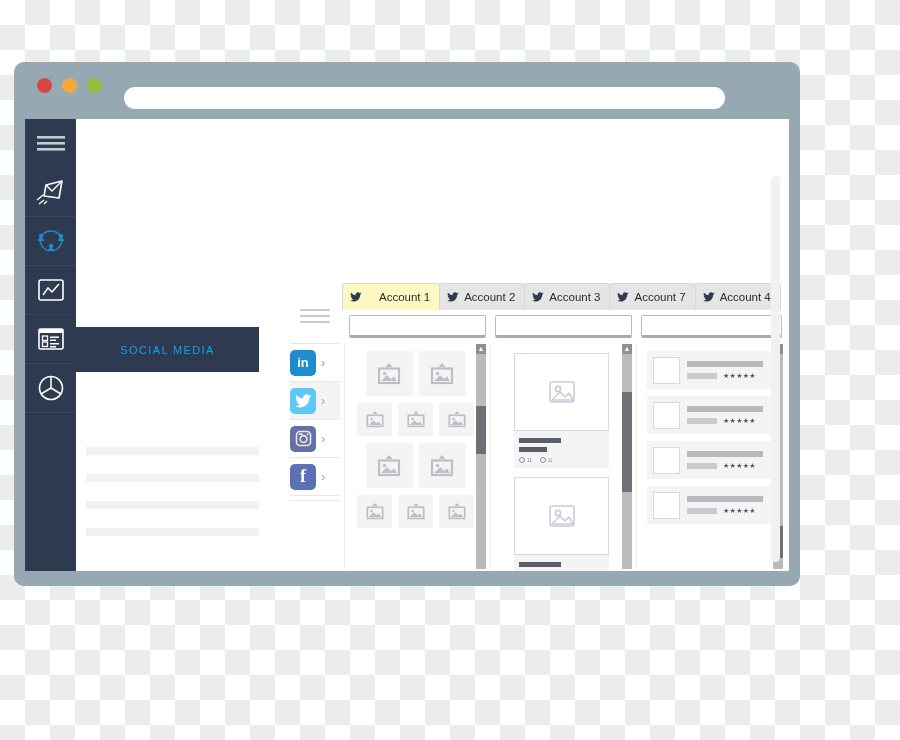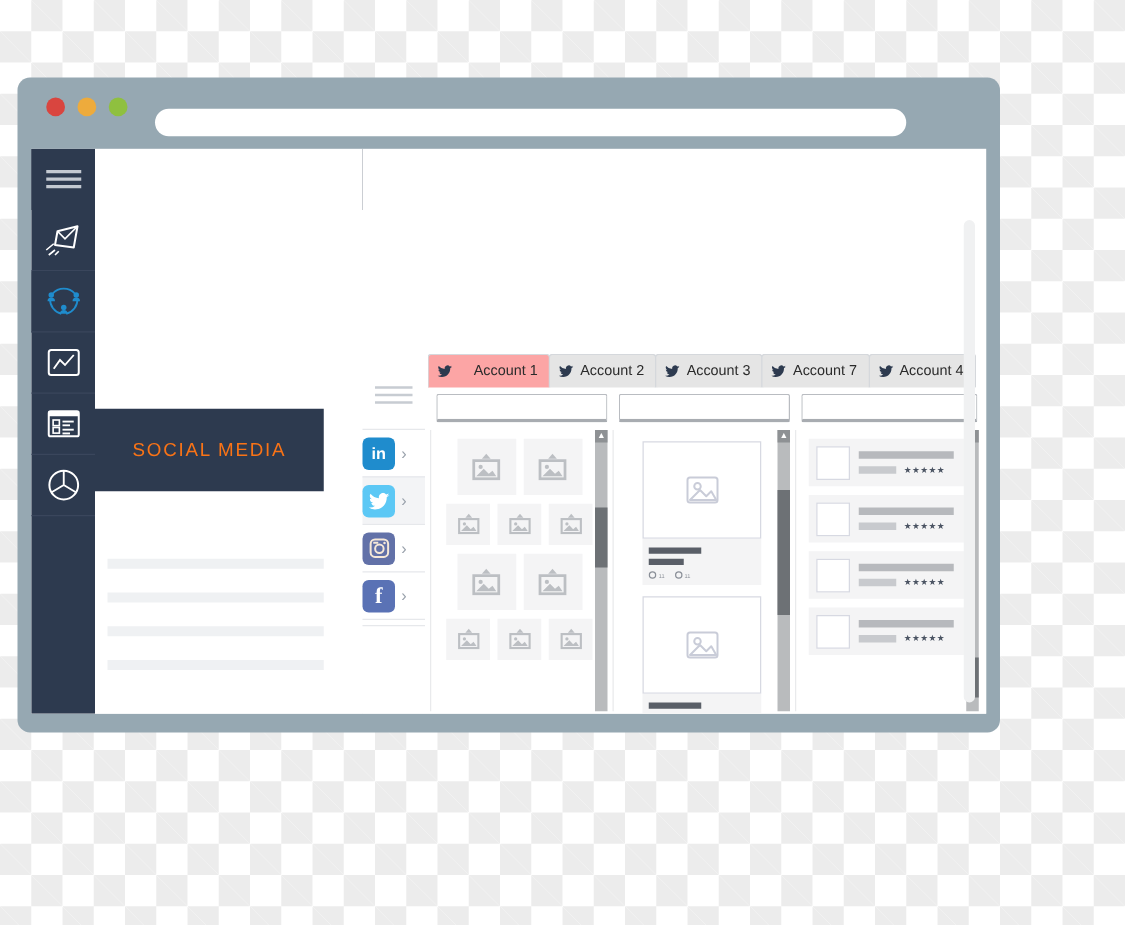"Account 1" .tab.active { background: #fca5a5 -> #fef9c3 }
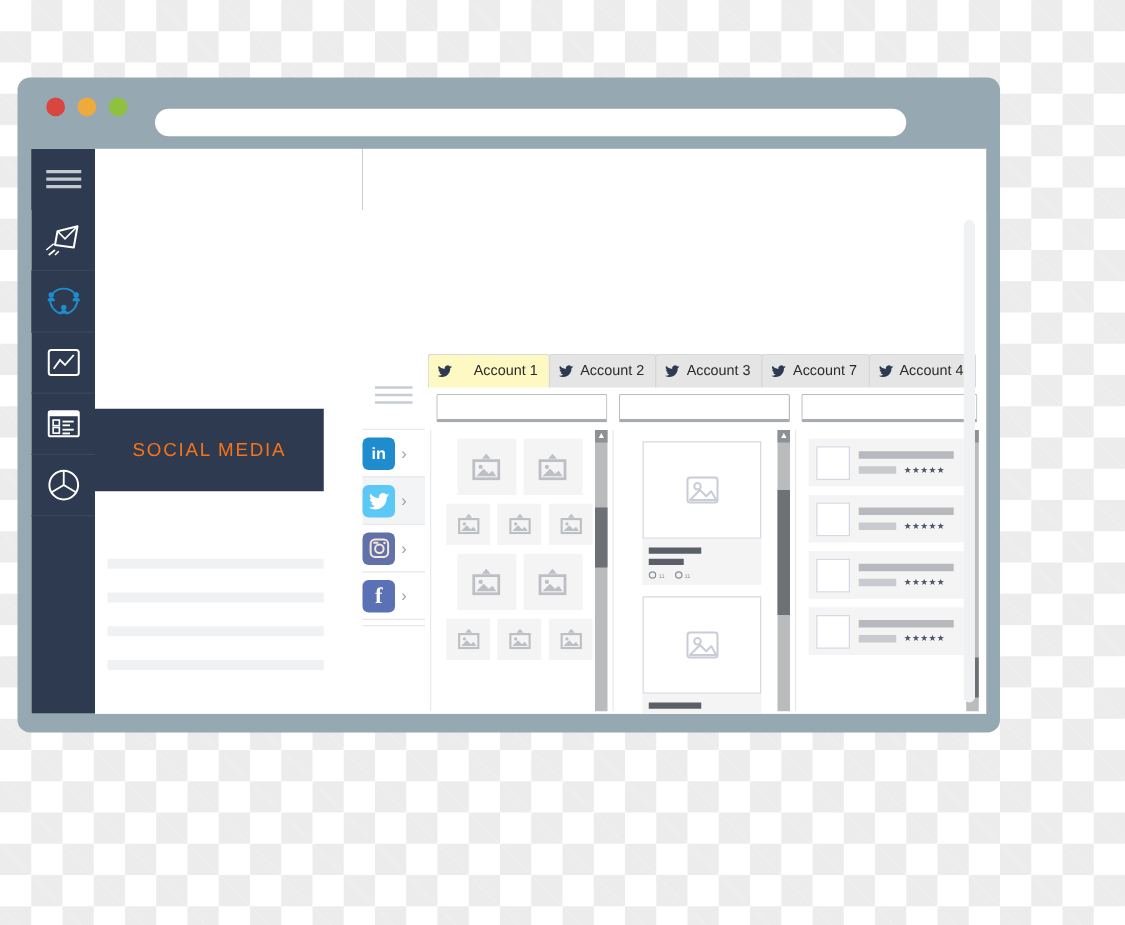"SOCIAL MEDIA" .nav-header { color: #f97316 -> #0ea5e9; font-size: 15px -> 11px; height: 66px -> 45px }
